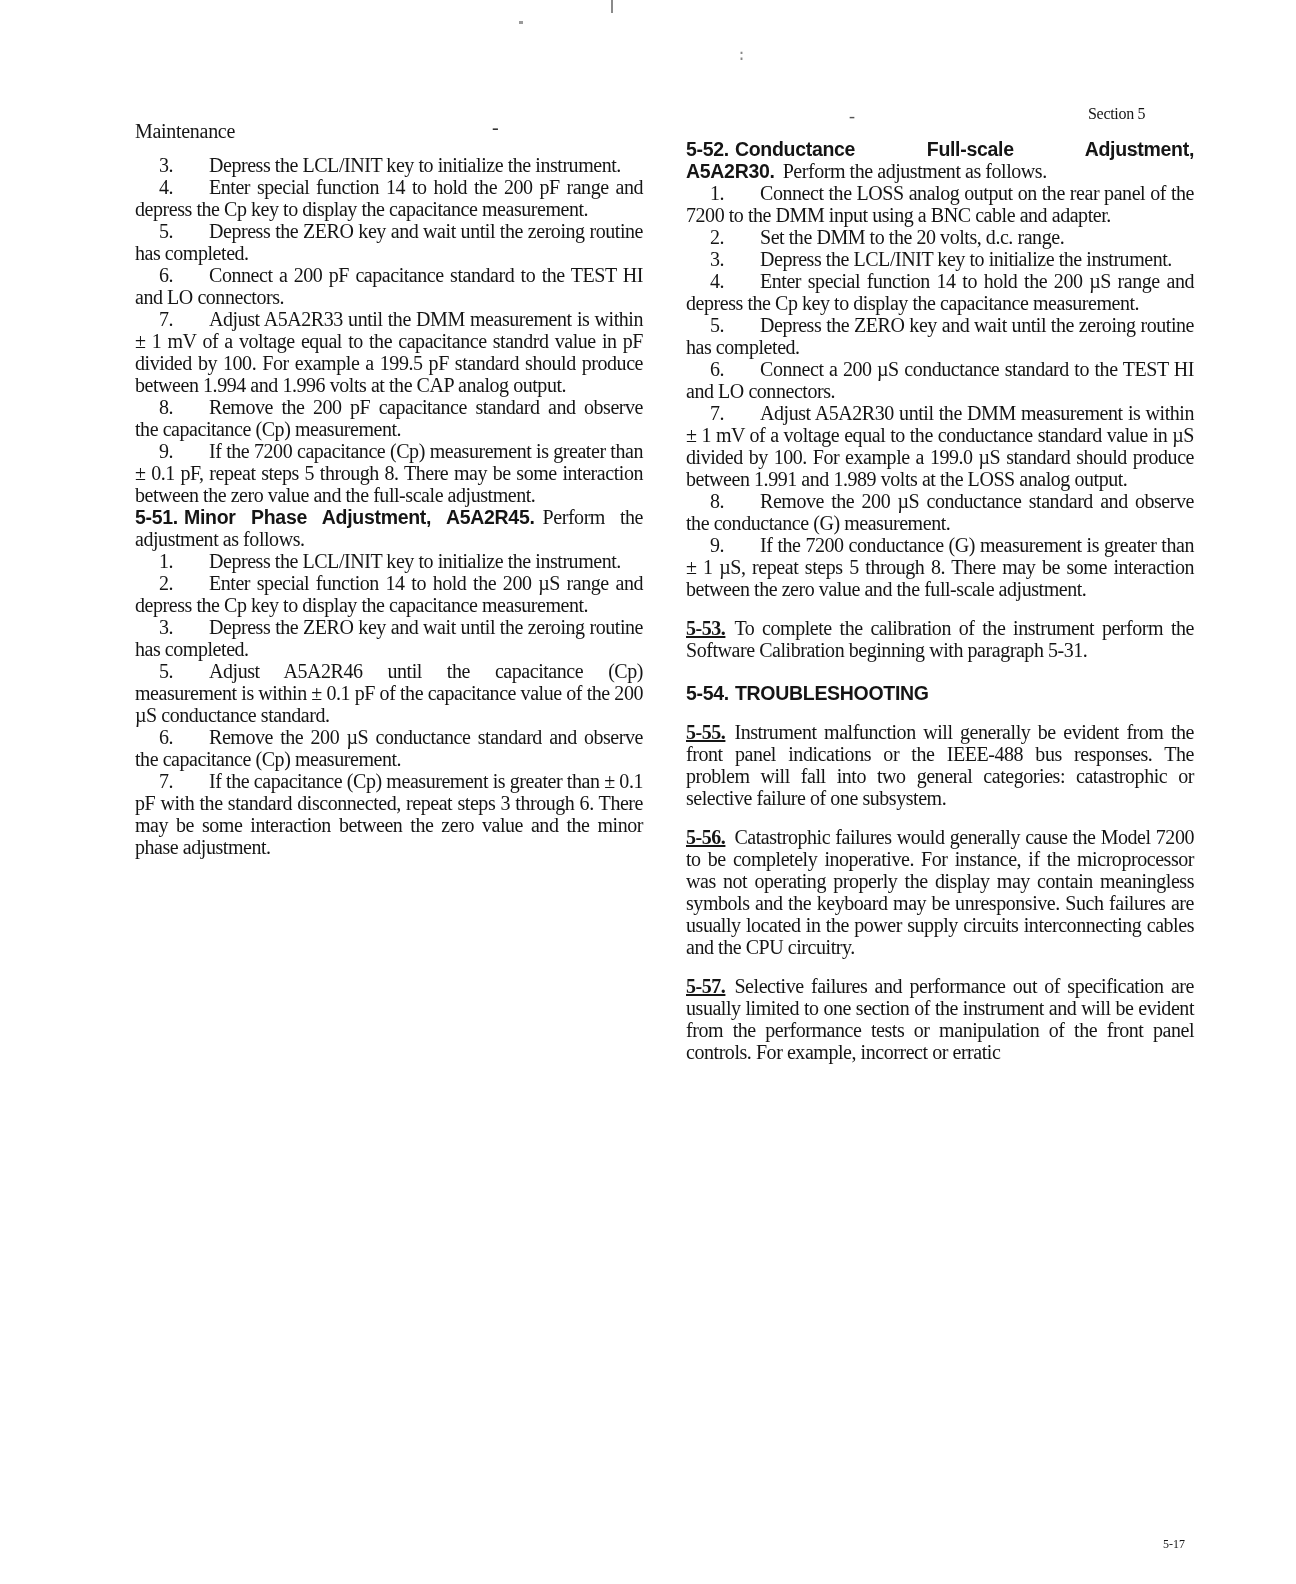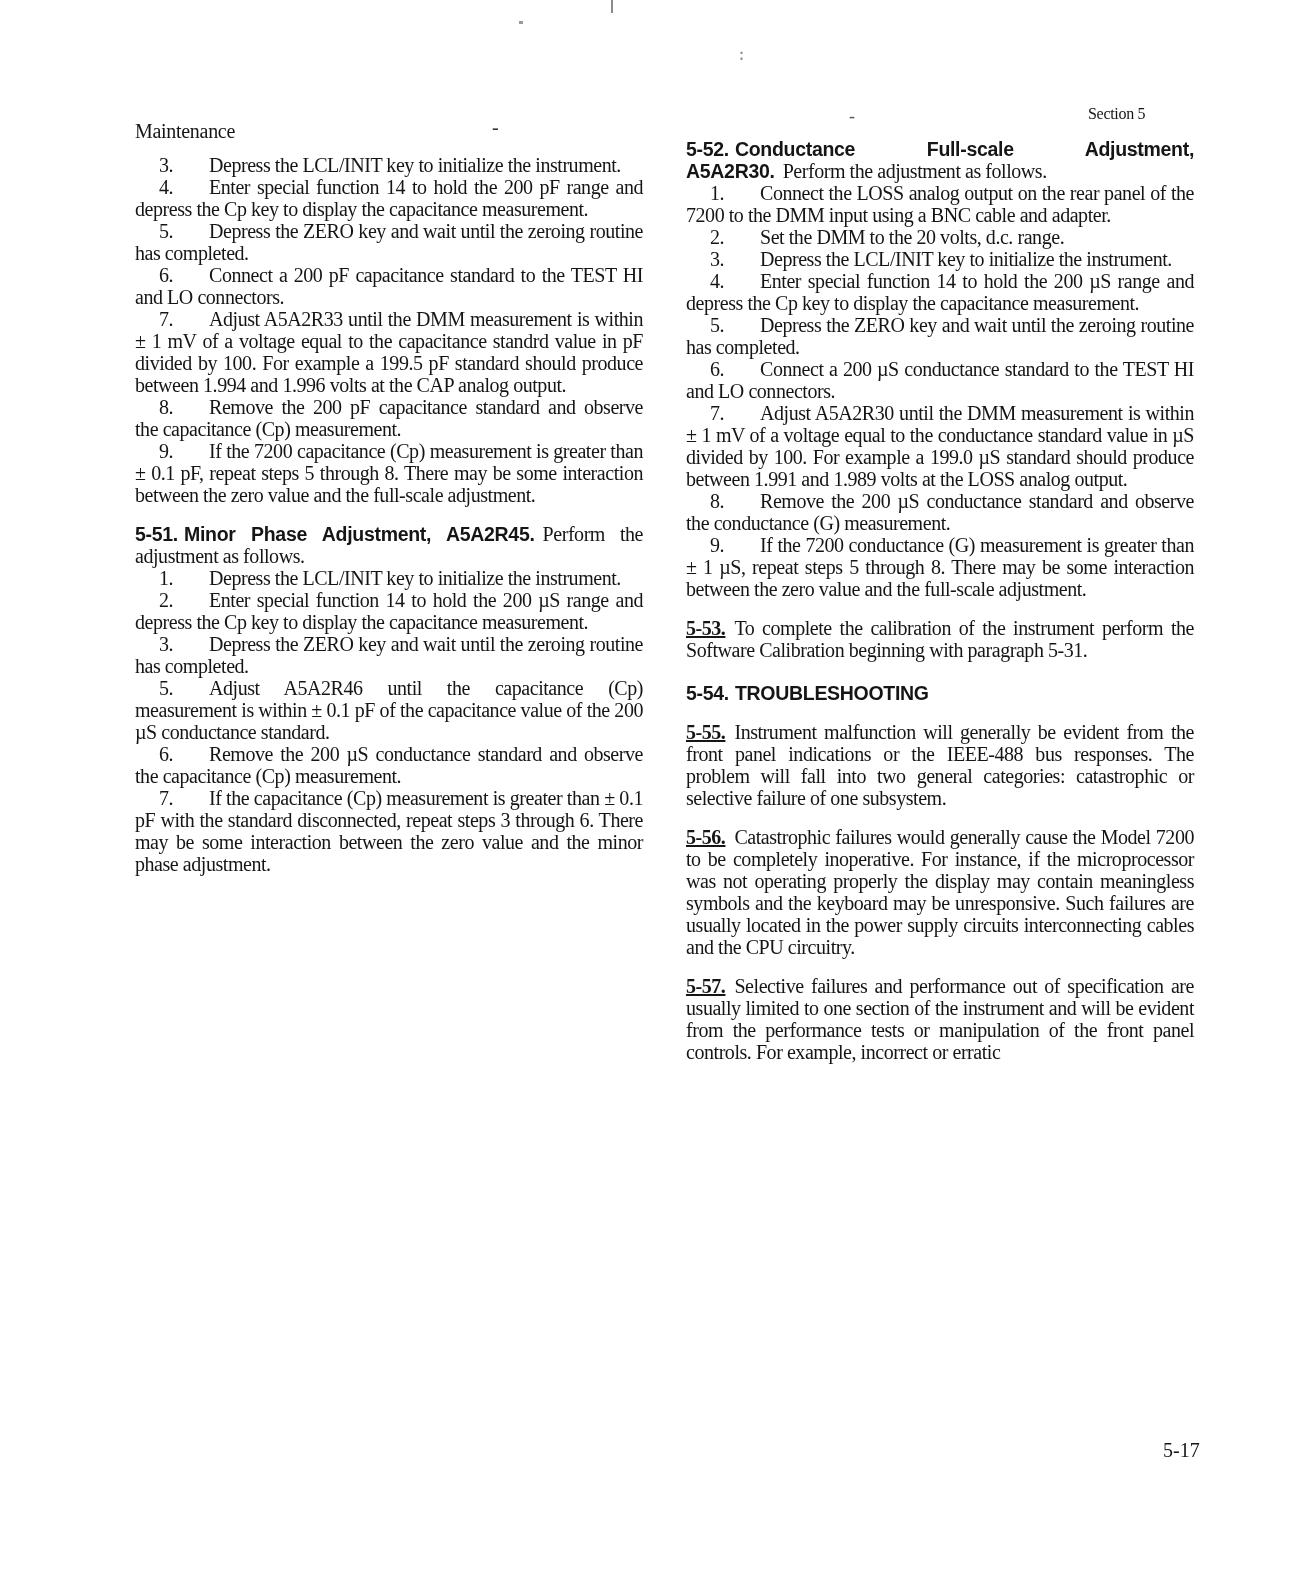"5-51. Minor Phase Adjustment, A5A2R45." .sec-head { margin-top: 17px -> none }
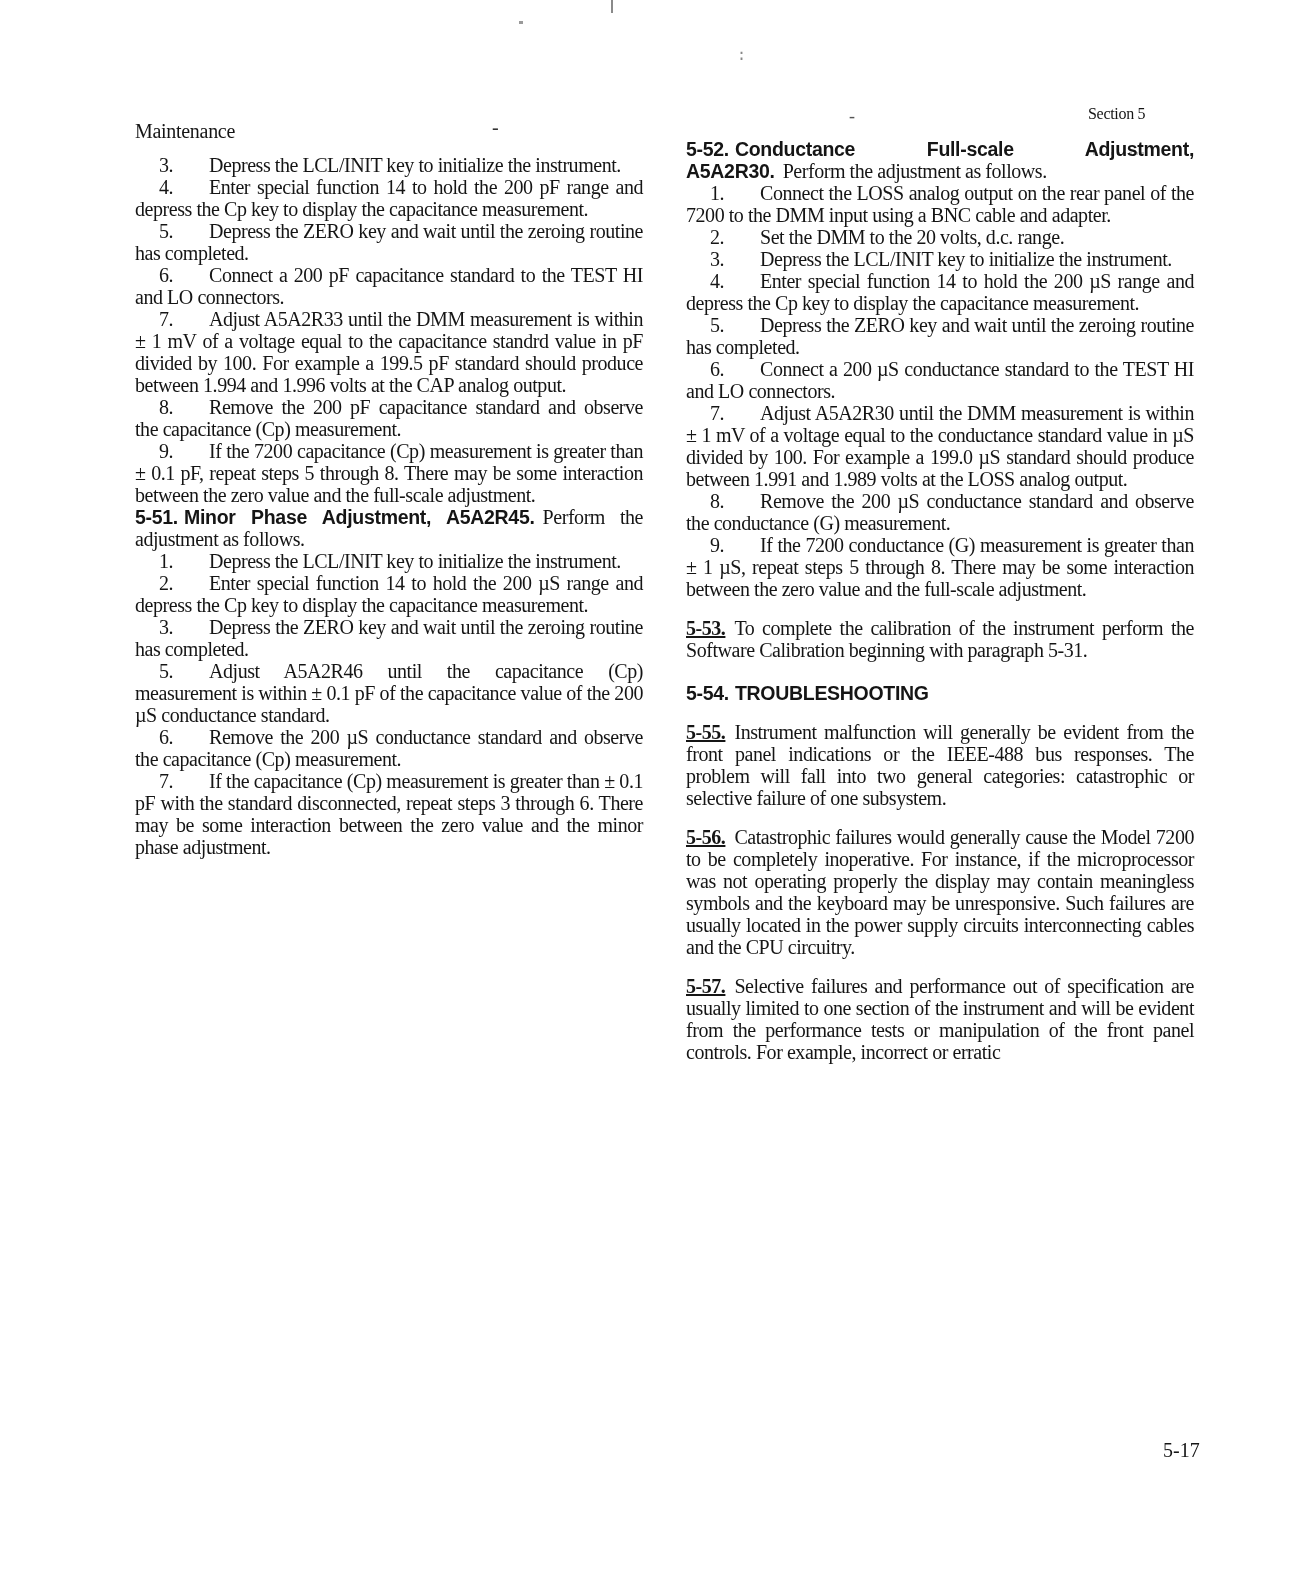"5-17" .footer { font-size: 20px -> 12px; top: 1439px -> 1537px }
